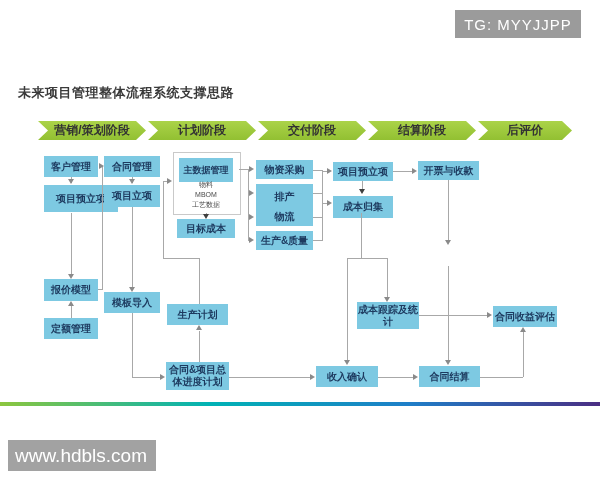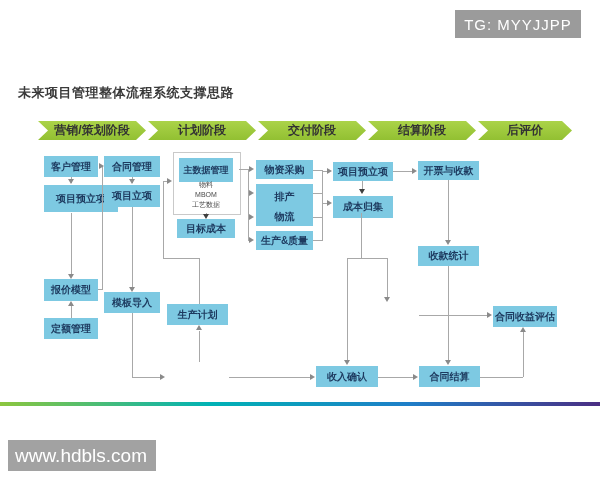"收款统计" div.node { html: <div>收款统计</div> -> none }
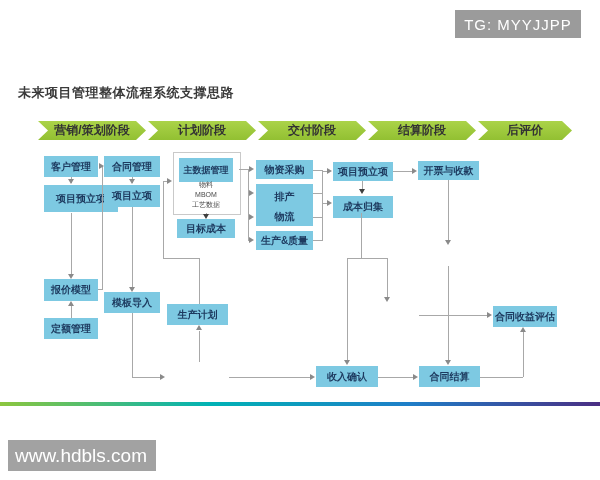"成本跟踪及统计" div.node { html: none -> <div>成本跟踪及统计</div> }
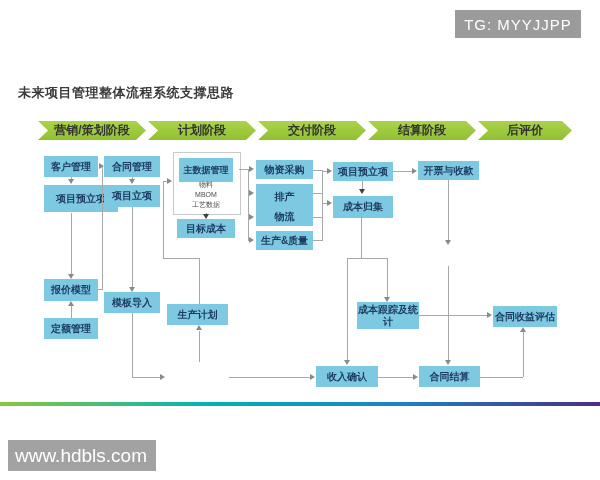"合同&项目总体进度计划" div.node { html: none -> <div>合同&amp;项目总体进度计划</div> }
